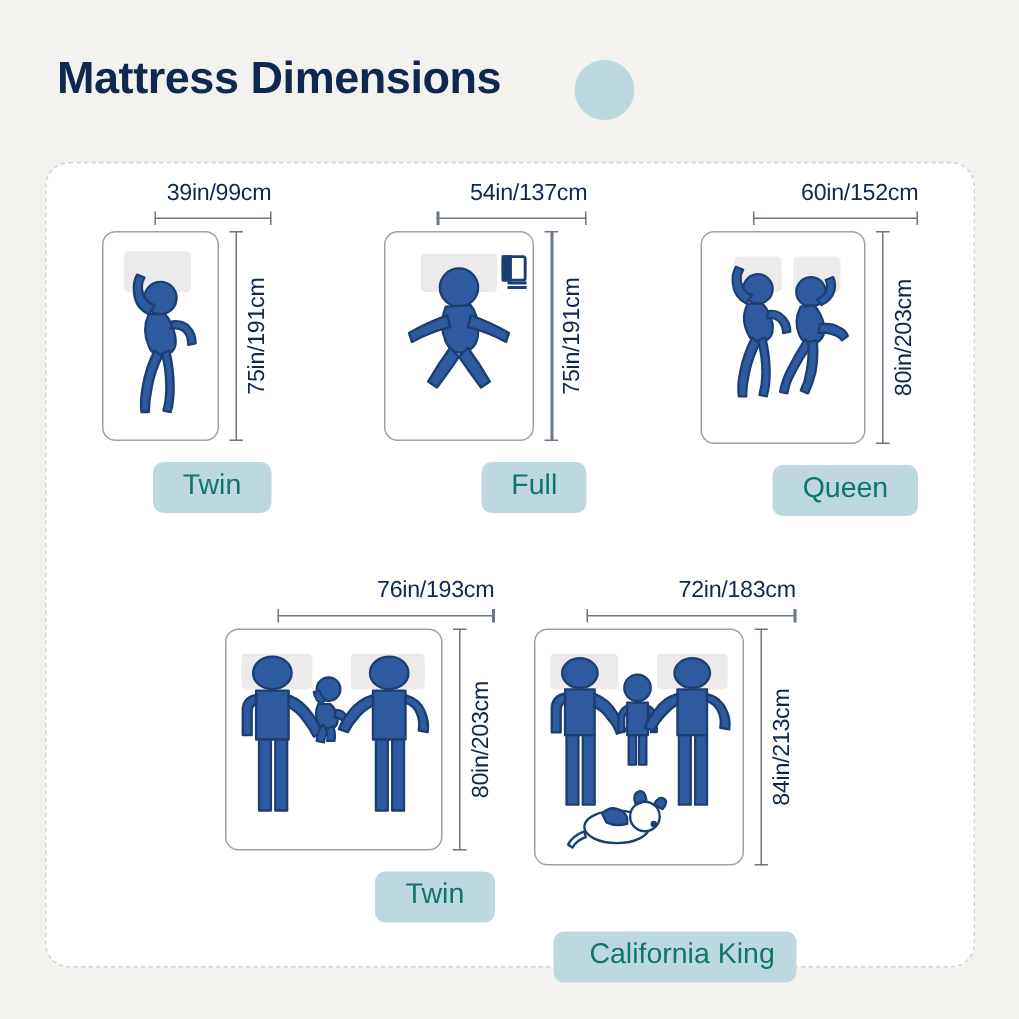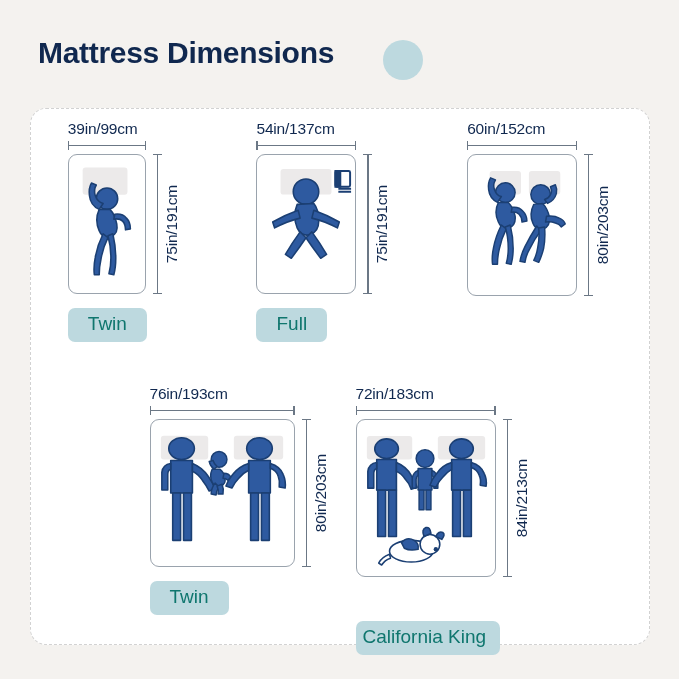"39in/99cm" .bed-item { align-items: flex-start -> flex-end }
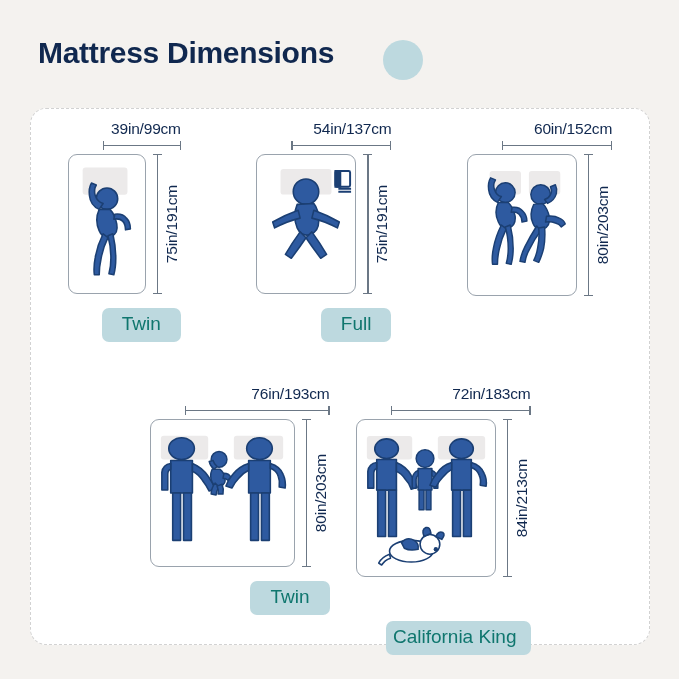"Queen" div.pill { html: none -> <div>Queen</div> }
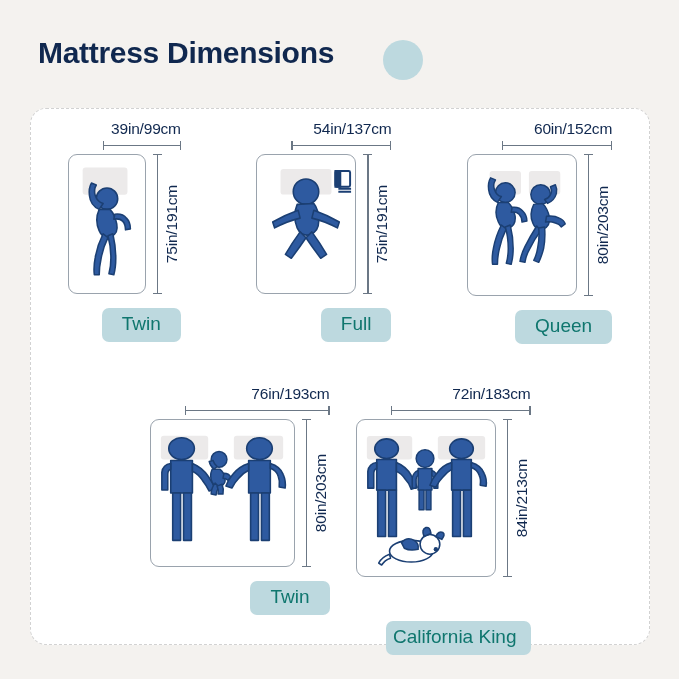"California King" .pill.wide { padding-left: 7px -> 24px }
